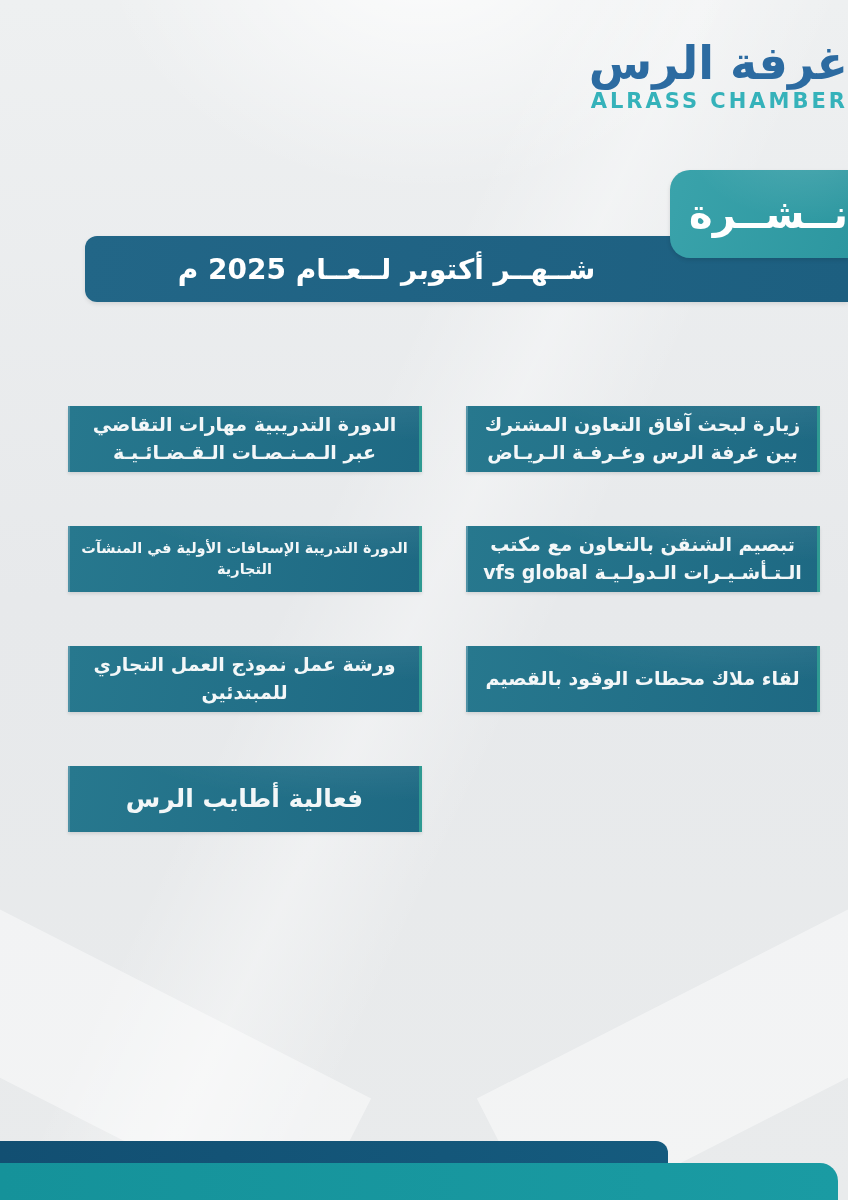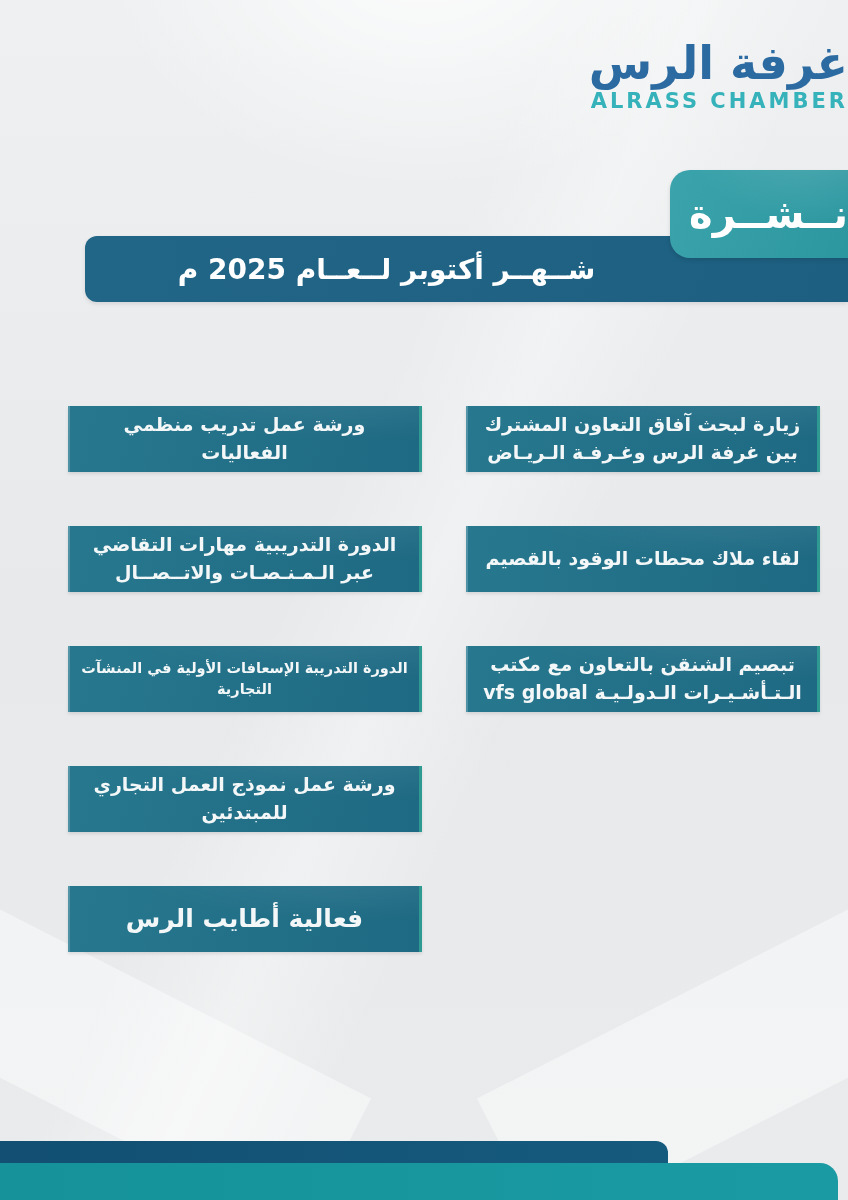"ورشة عمل تدريب منظمي الفعاليات" div.card { html: <div>ورشة عمل تدريب منظمي الفعاليات</div> -> none }
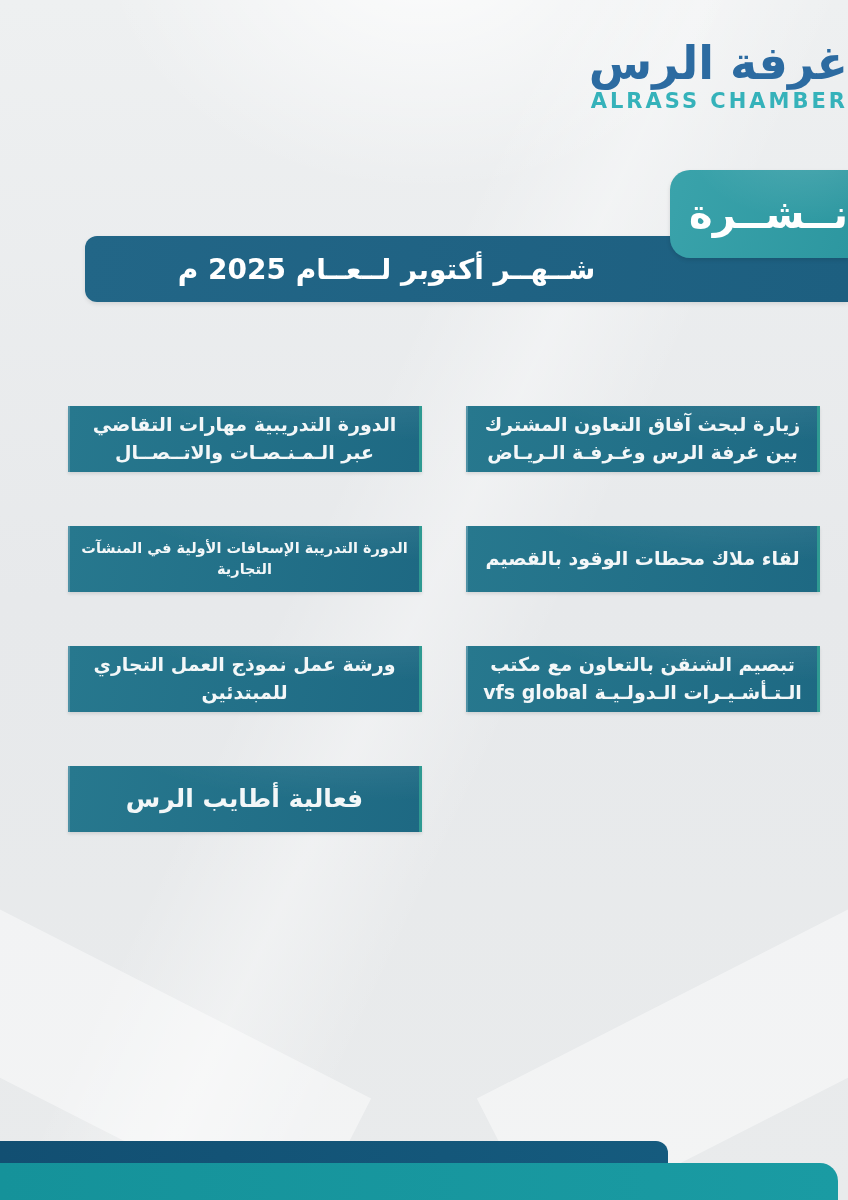"الدورة التدريبية مهارات التقاضي" div.card { text: والاتــصــال -> الـقـضـائـيـة }
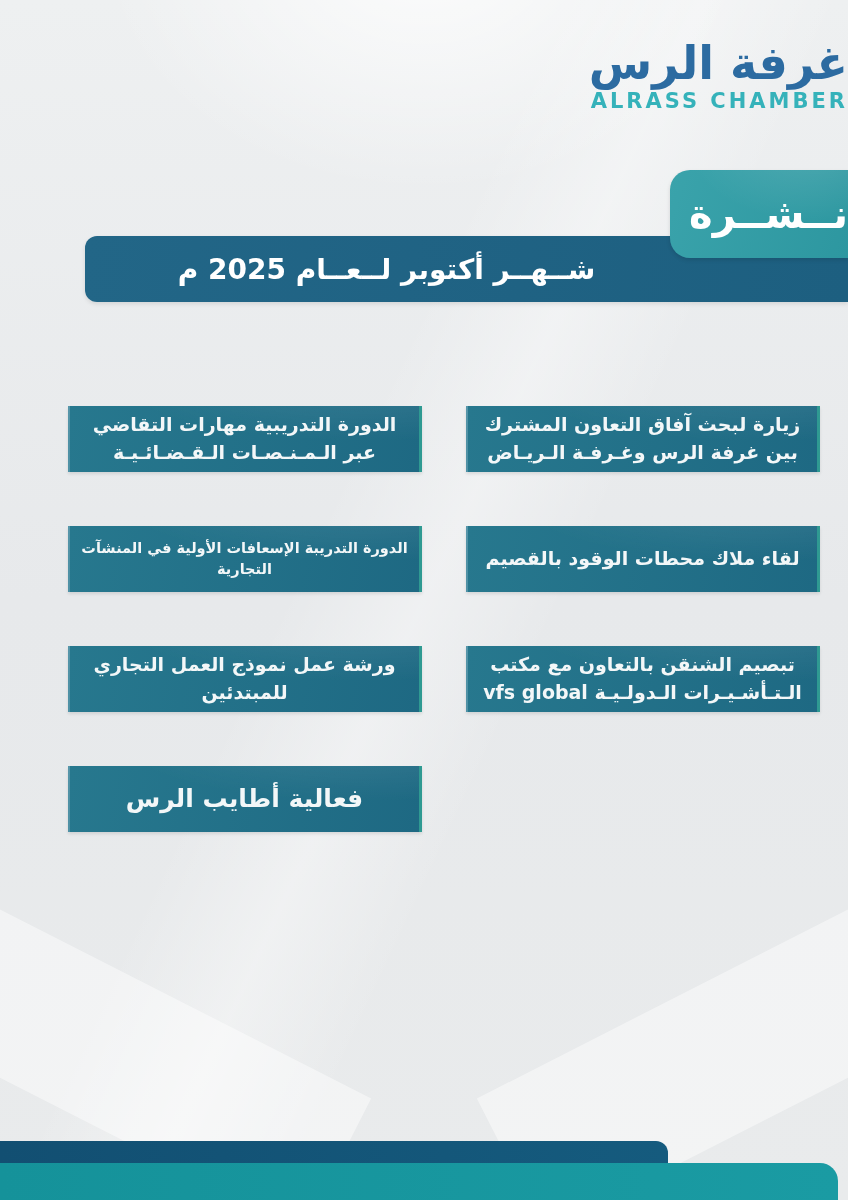"لقاء ملاك محطات الوقود بالقصيم" div.card { order: before "تبصيم الشنقن بالتعاون مع مكتب" -> after "تبصيم الشنقن بالتعاون مع مكتب" }
